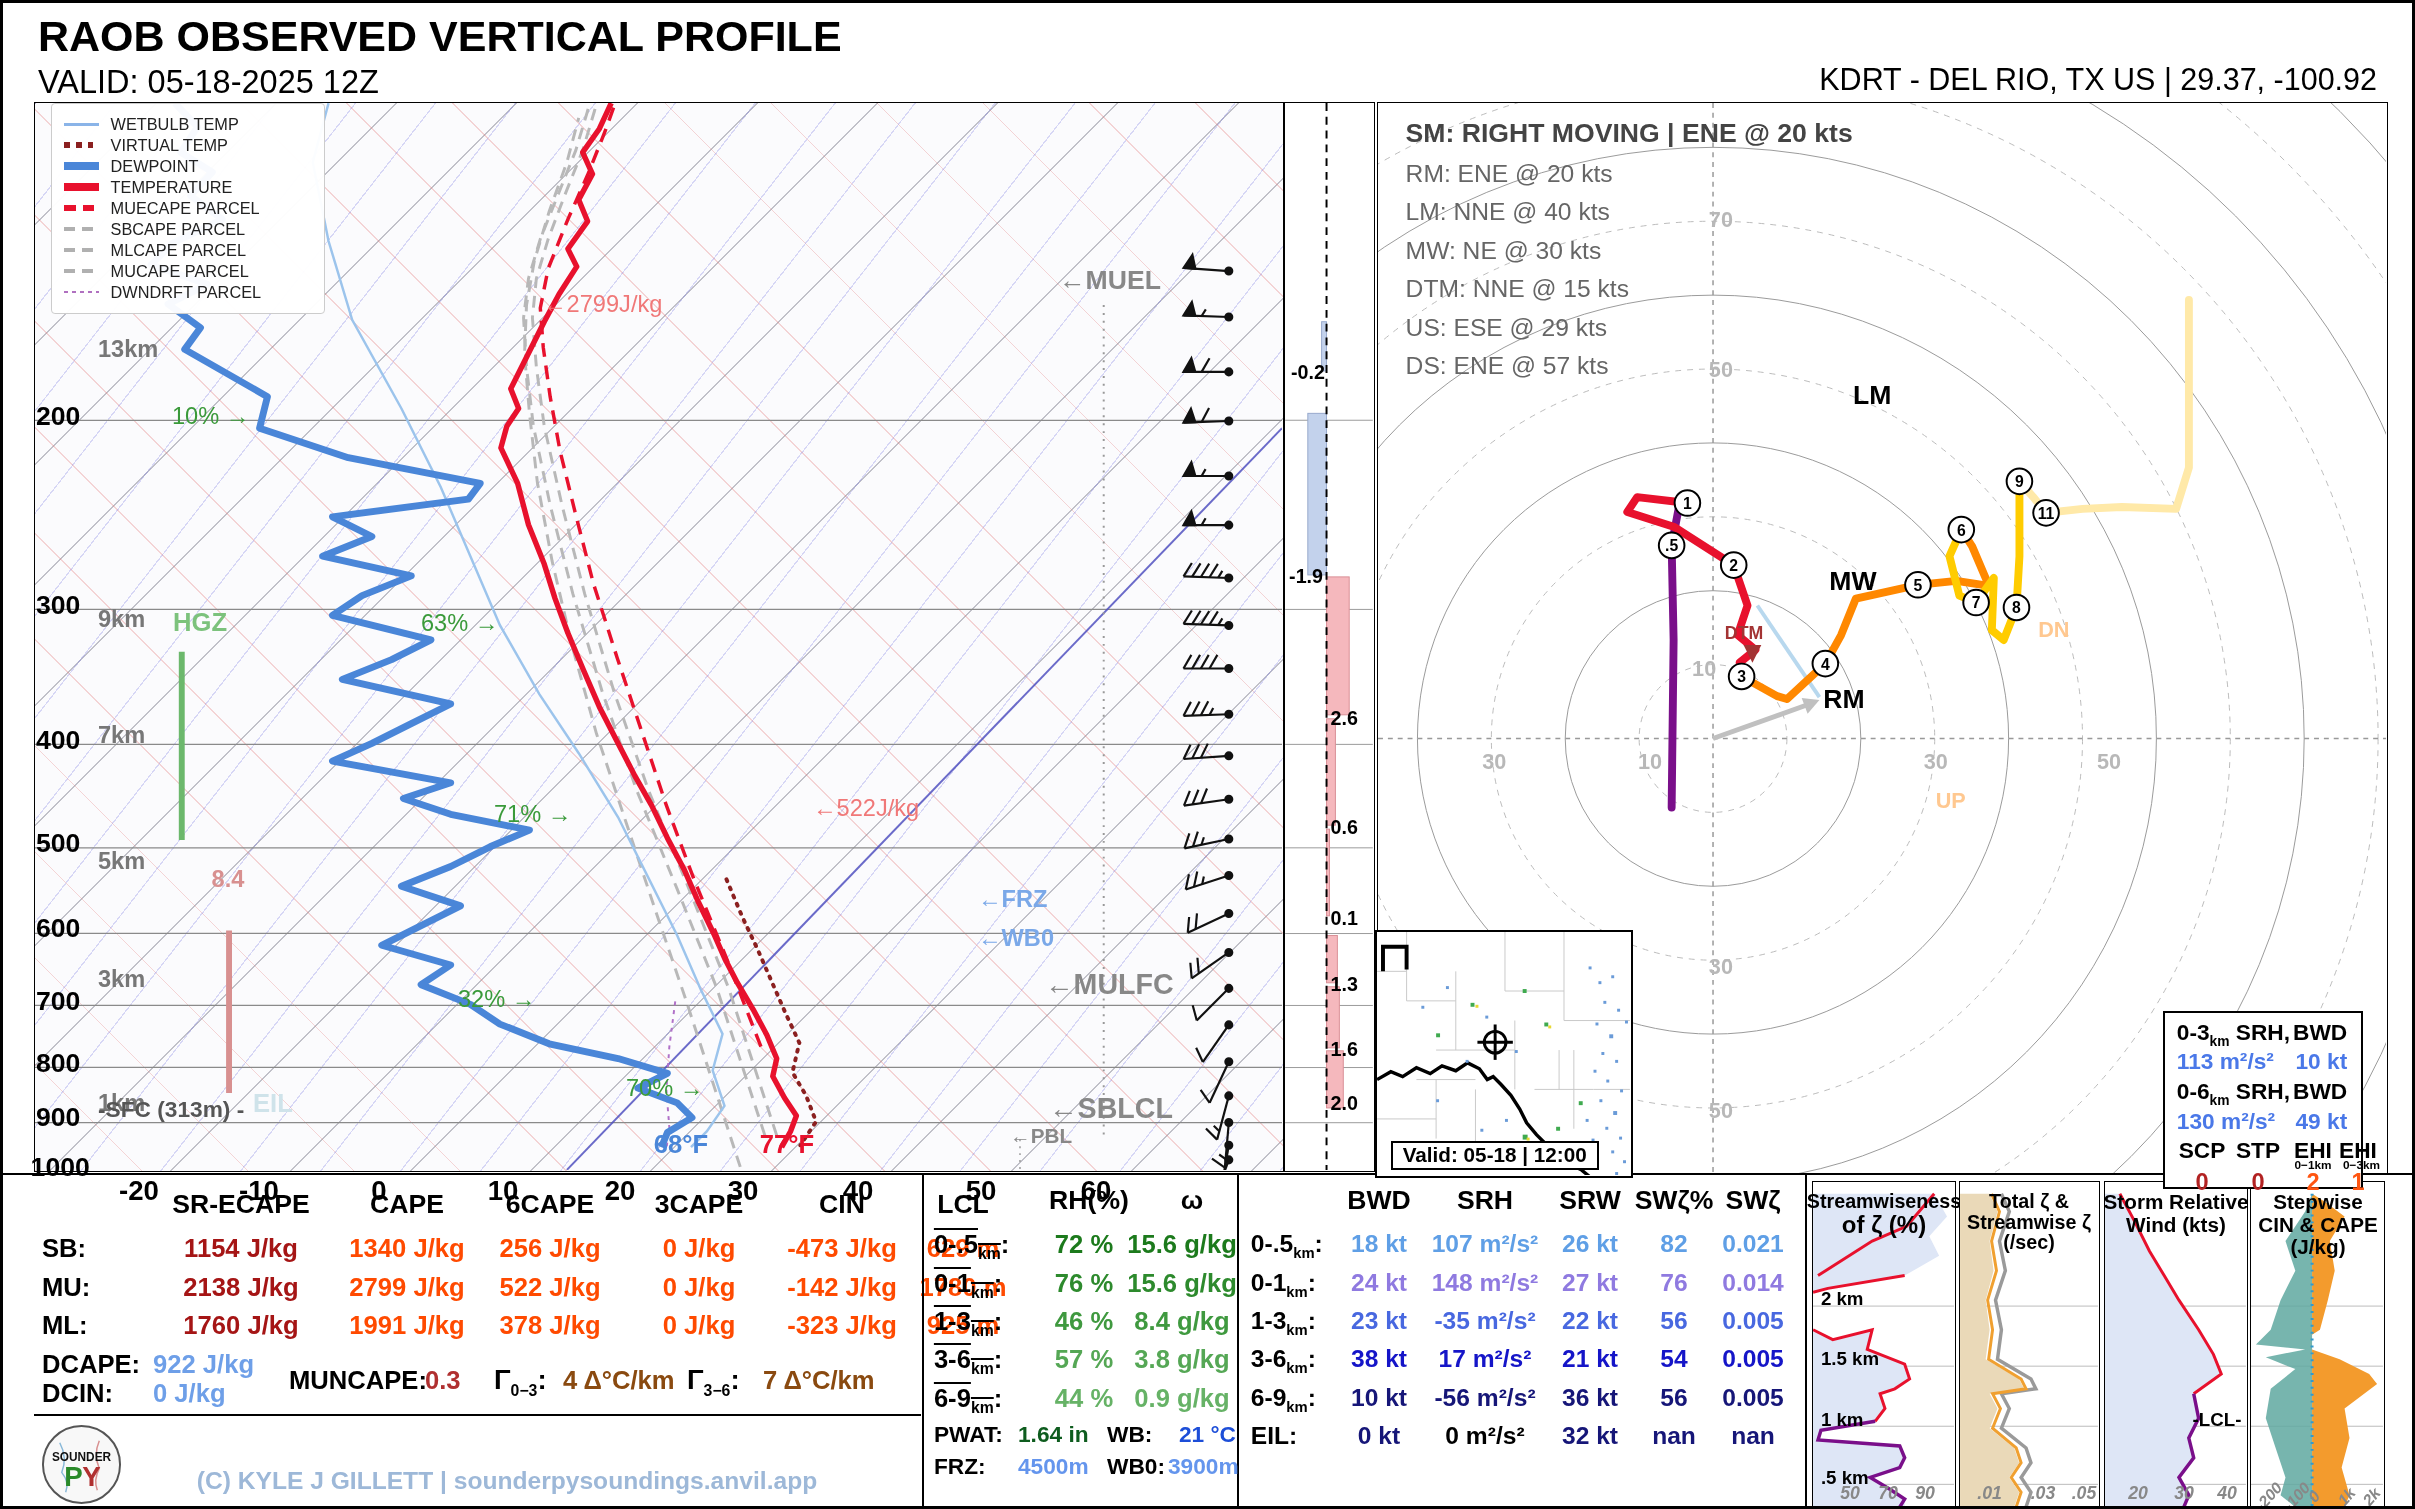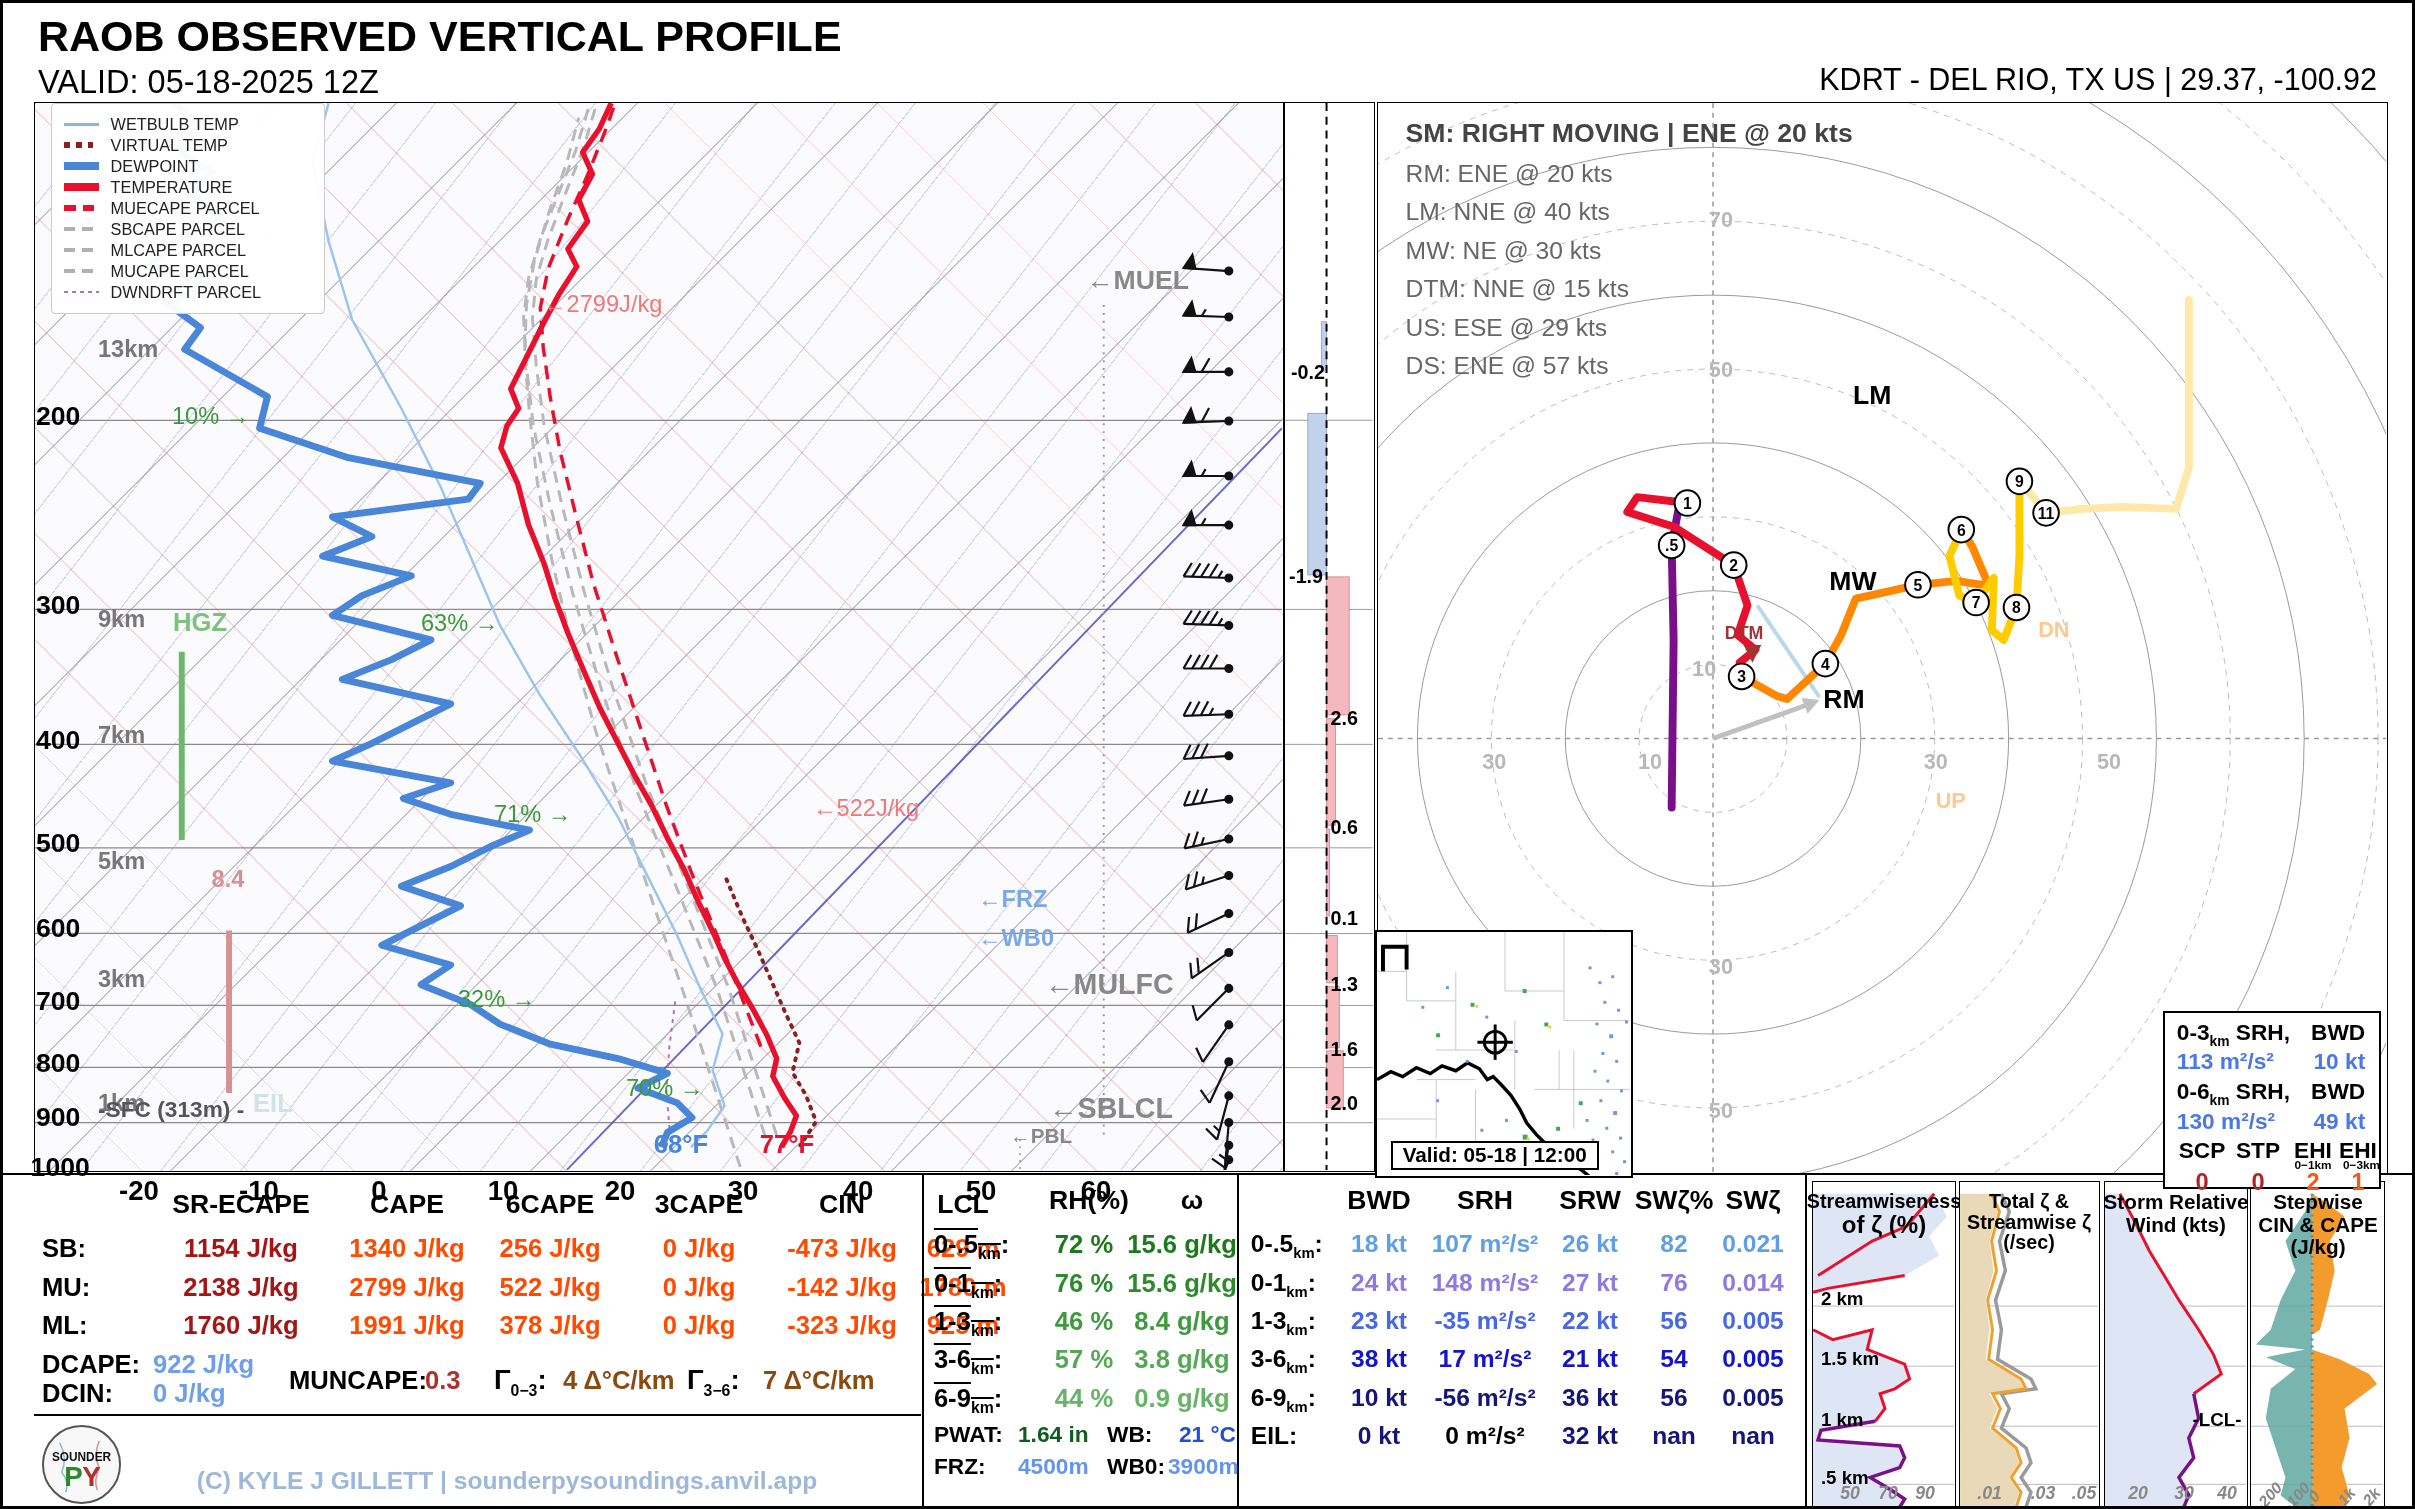"←MUEL" span.abs { margin-left: 28px -> none }
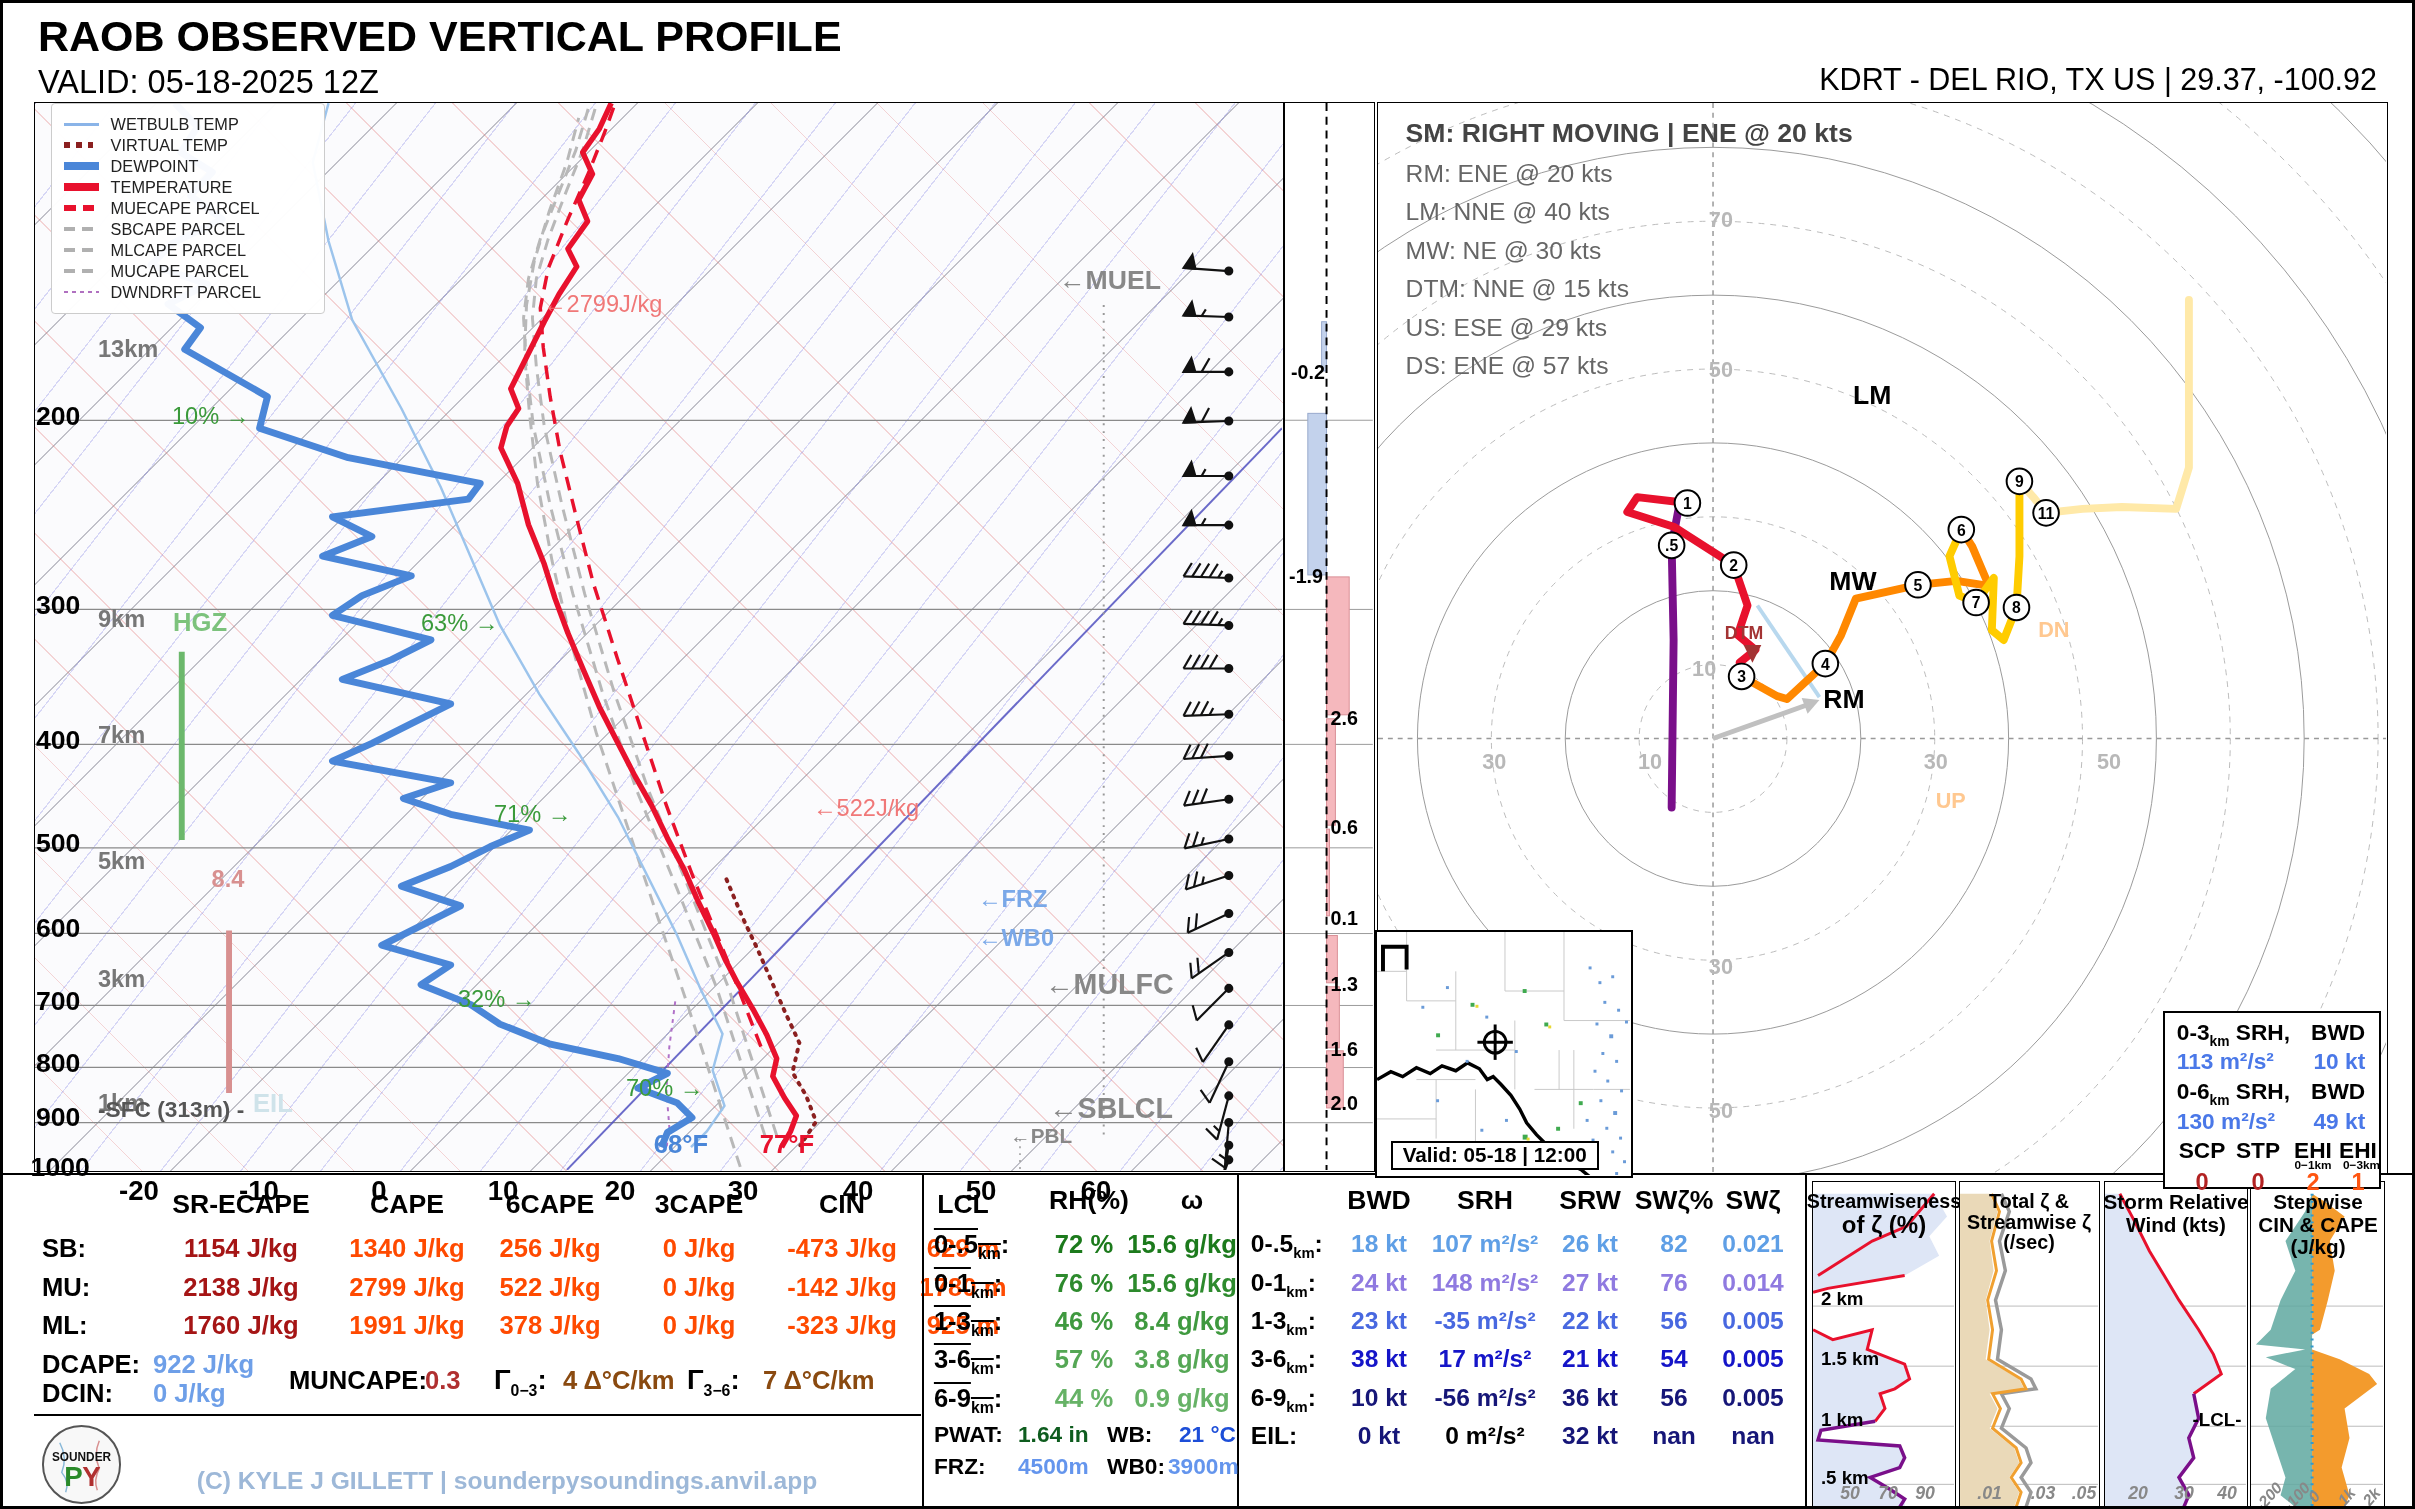"0-3km SRH," div.panelbox { width: 218px -> 200px }
